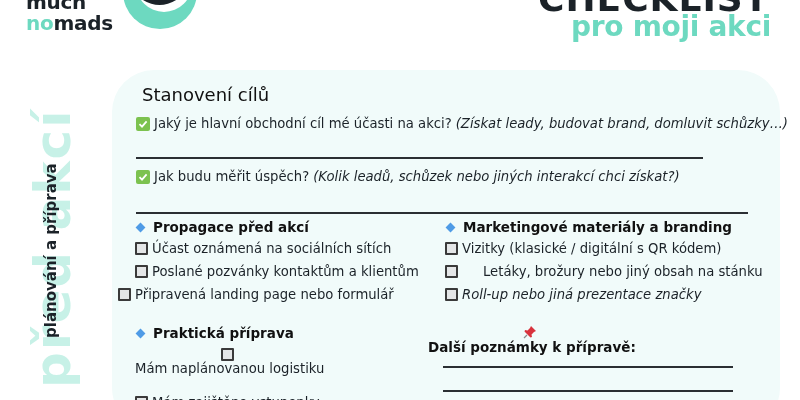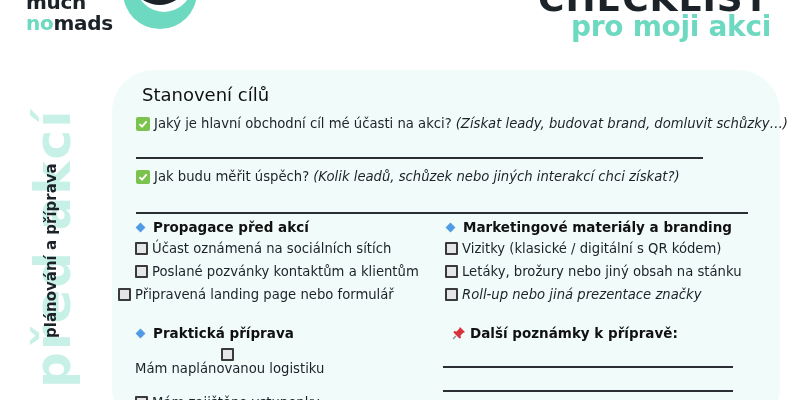"Letáky, brožury nebo jiný obsah" div.item { gap: none -> 21px }
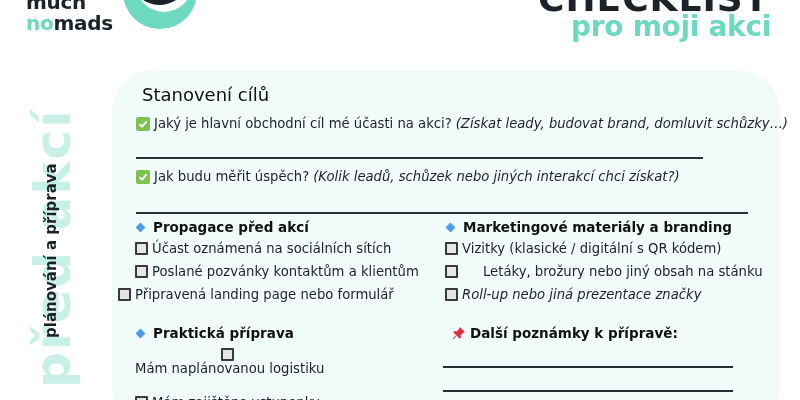"Další poznámky k přípravě:" div.group-title { flex-direction: none -> column; left: 452px -> 428px }
